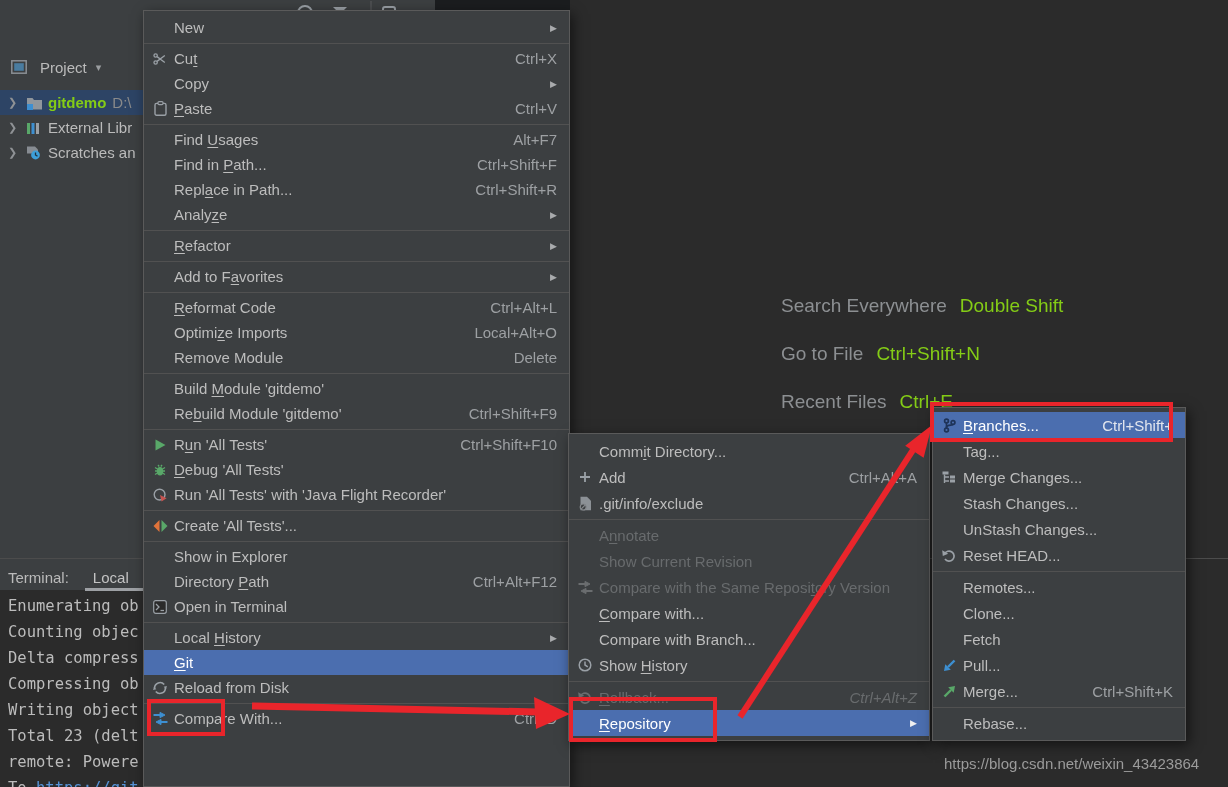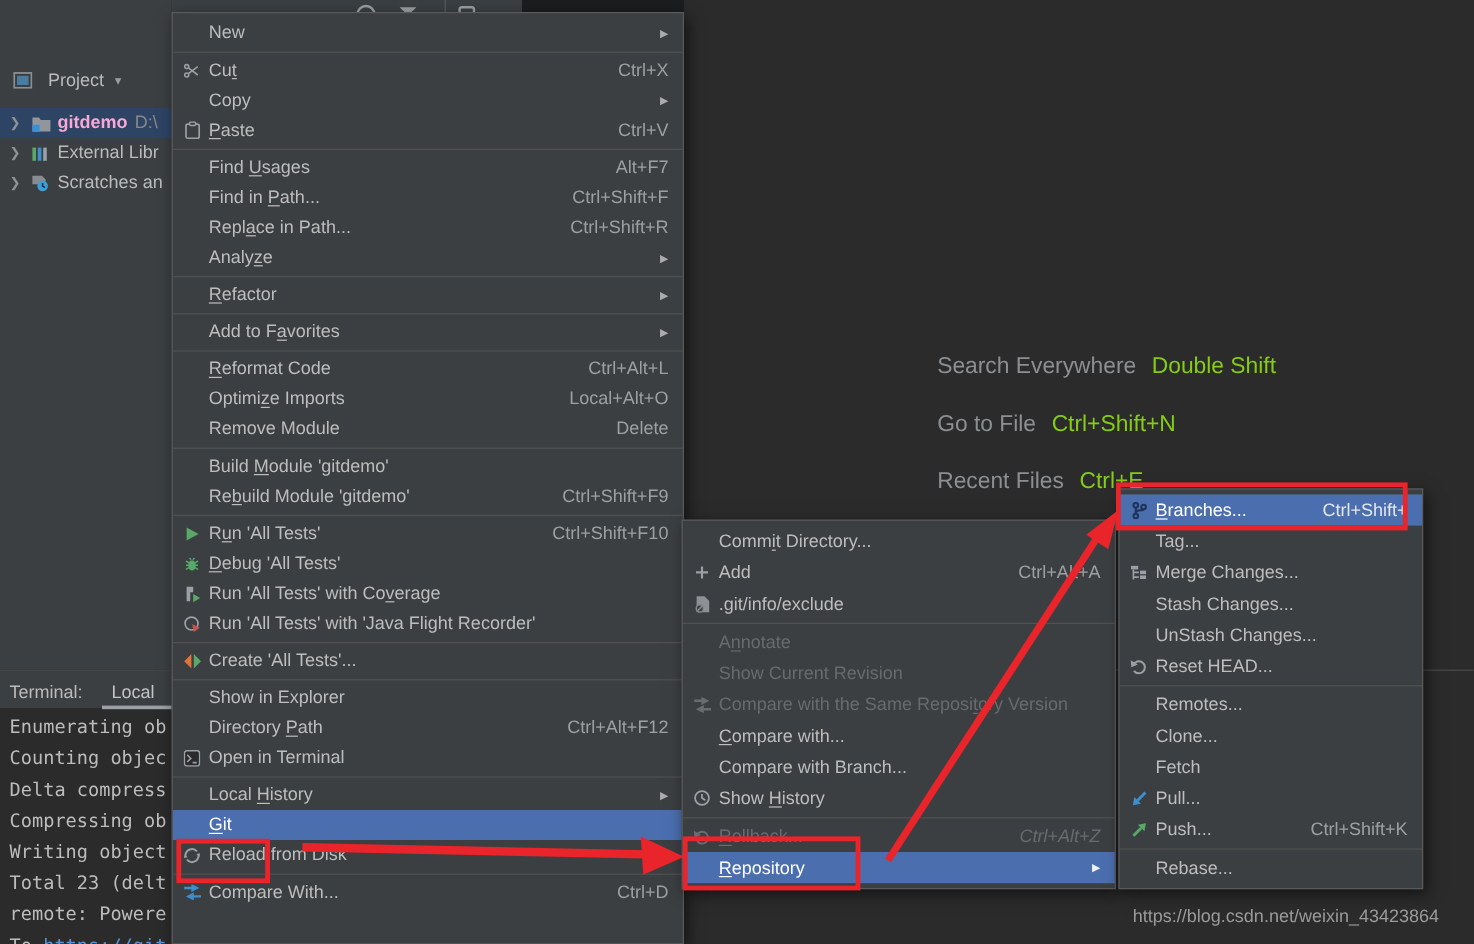"gitdemo" .tree-label b { color: #f9a8d4 -> #84cc16 }
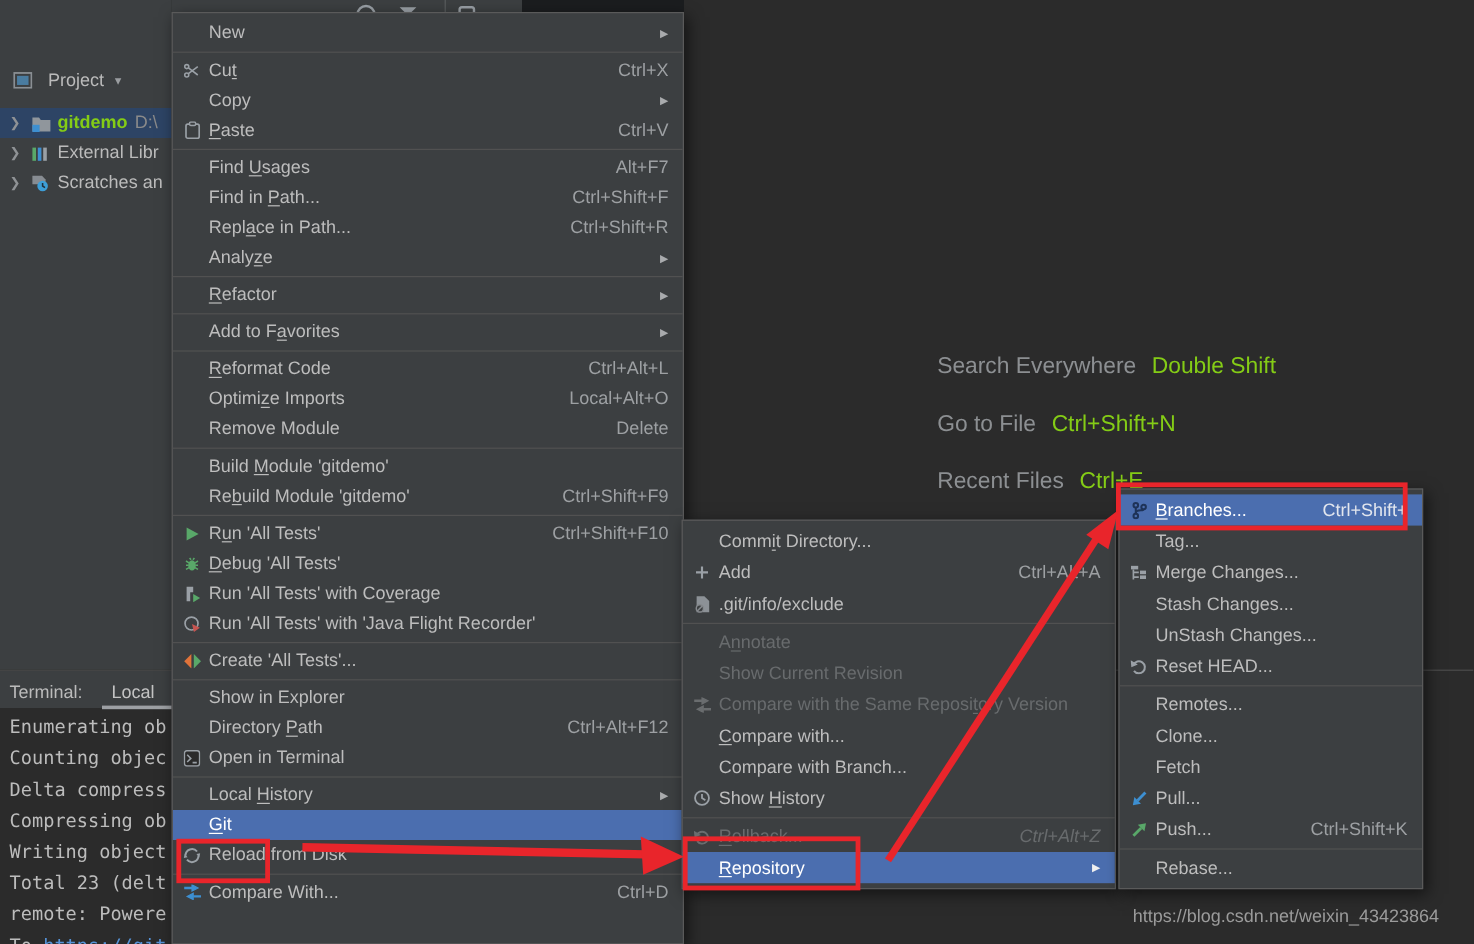"Run 'All Tests' with Coverage" div.menu-row { html: <div> <span> <svg> <path></path> <polygon></polygon> </svg> </span> <span>Run 'All Tests' with Co<span>v</span>erage</span> </div> -> none }
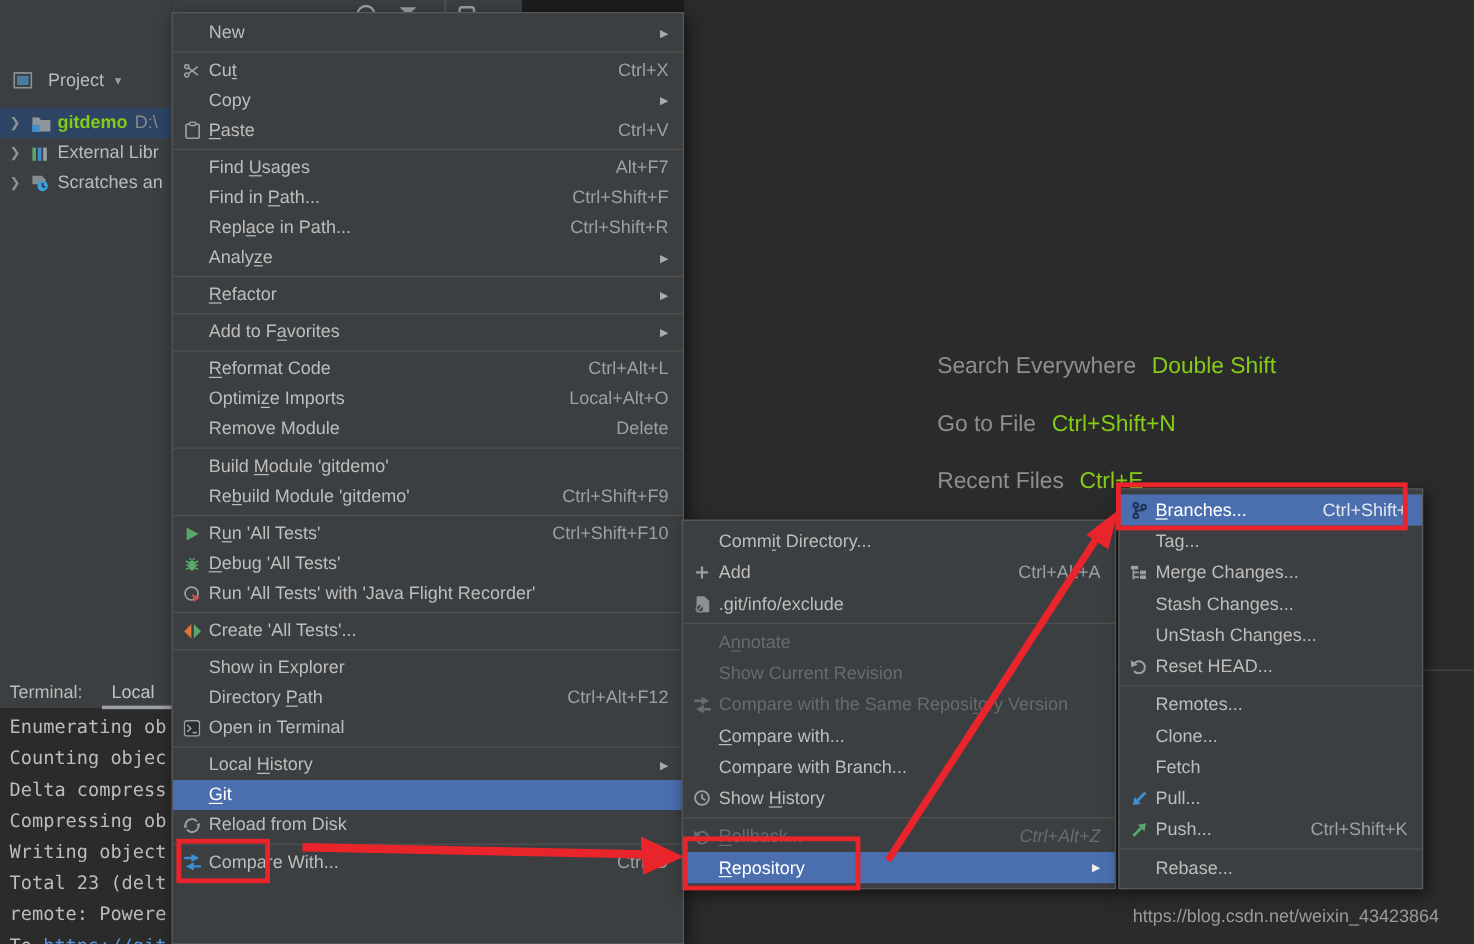"Push..." span.mi-label { text: Push -> Merge }
